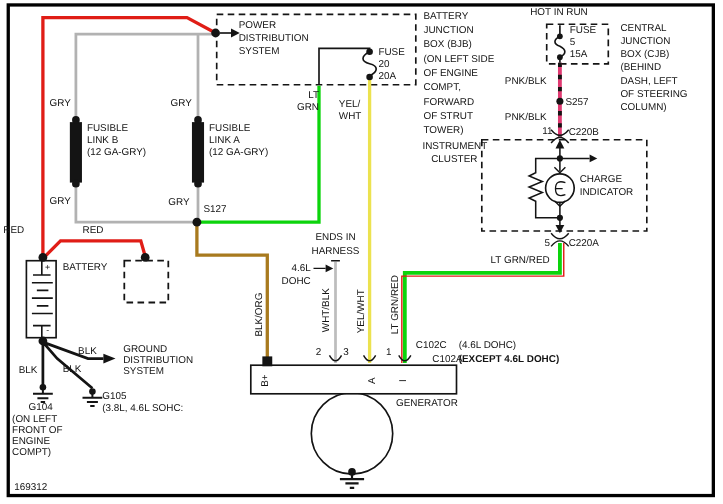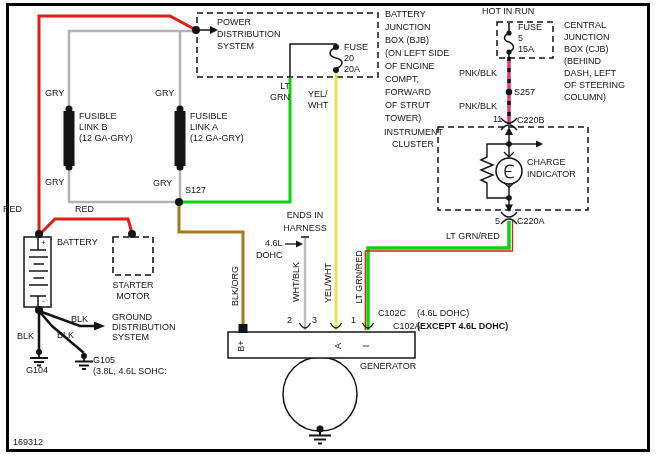"STARTER" div.lbl { html: <div>STARTER MOTOR</div> -> none }
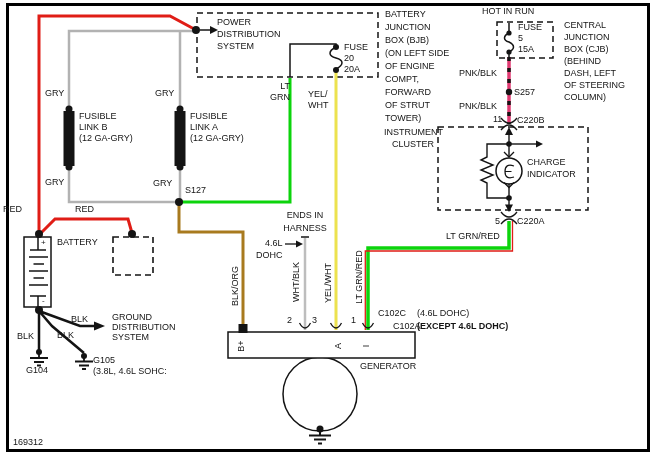"(ON LEFT" div.lbl { html: none -> <div>(ON LEFT FRONT OF ENGINE COMPT)</div> }
